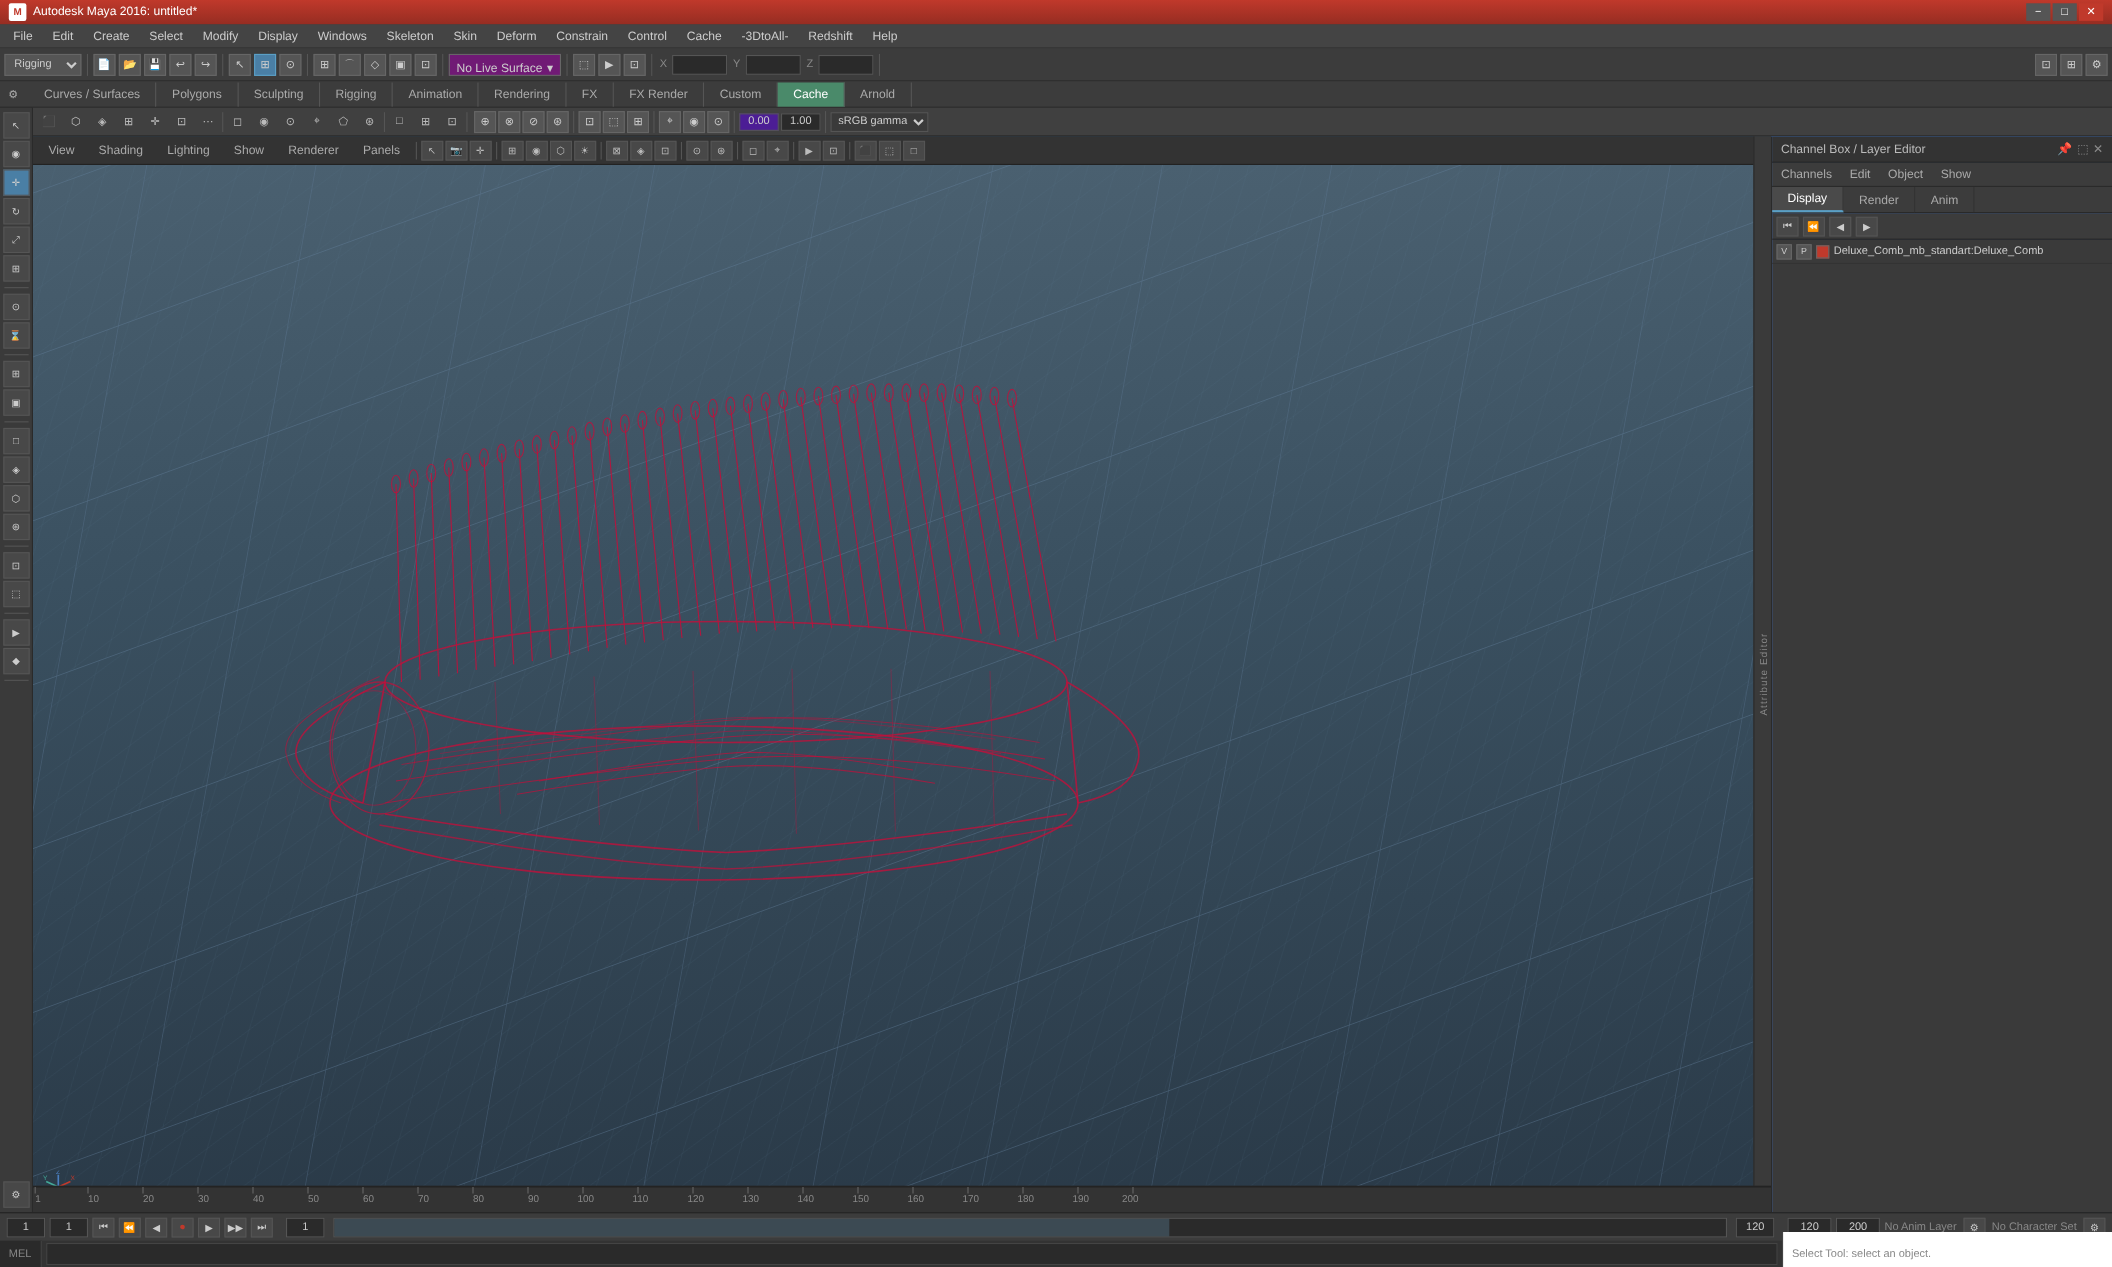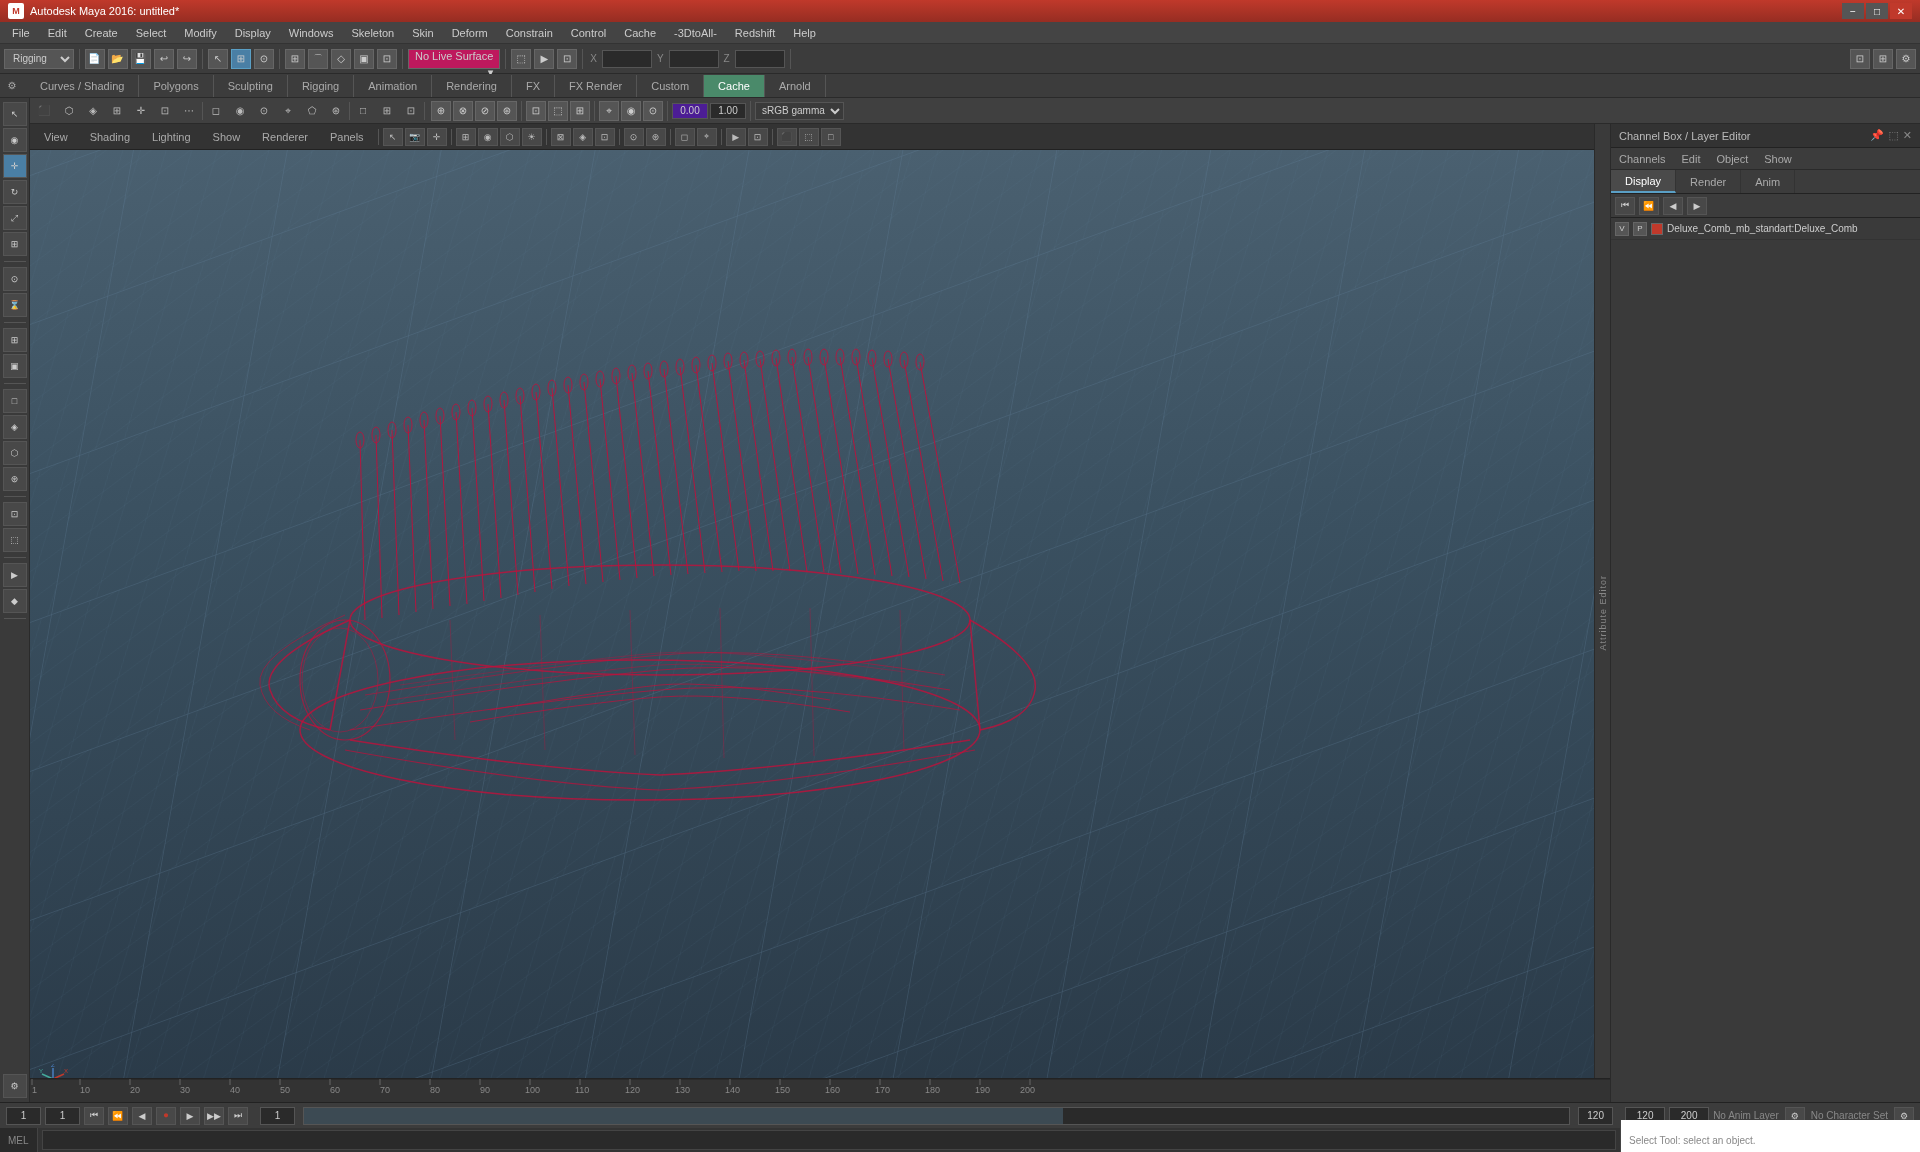"No Live Surface" .no-live-surface { background: #be185d -> #701a75; flex-direction: column -> none }
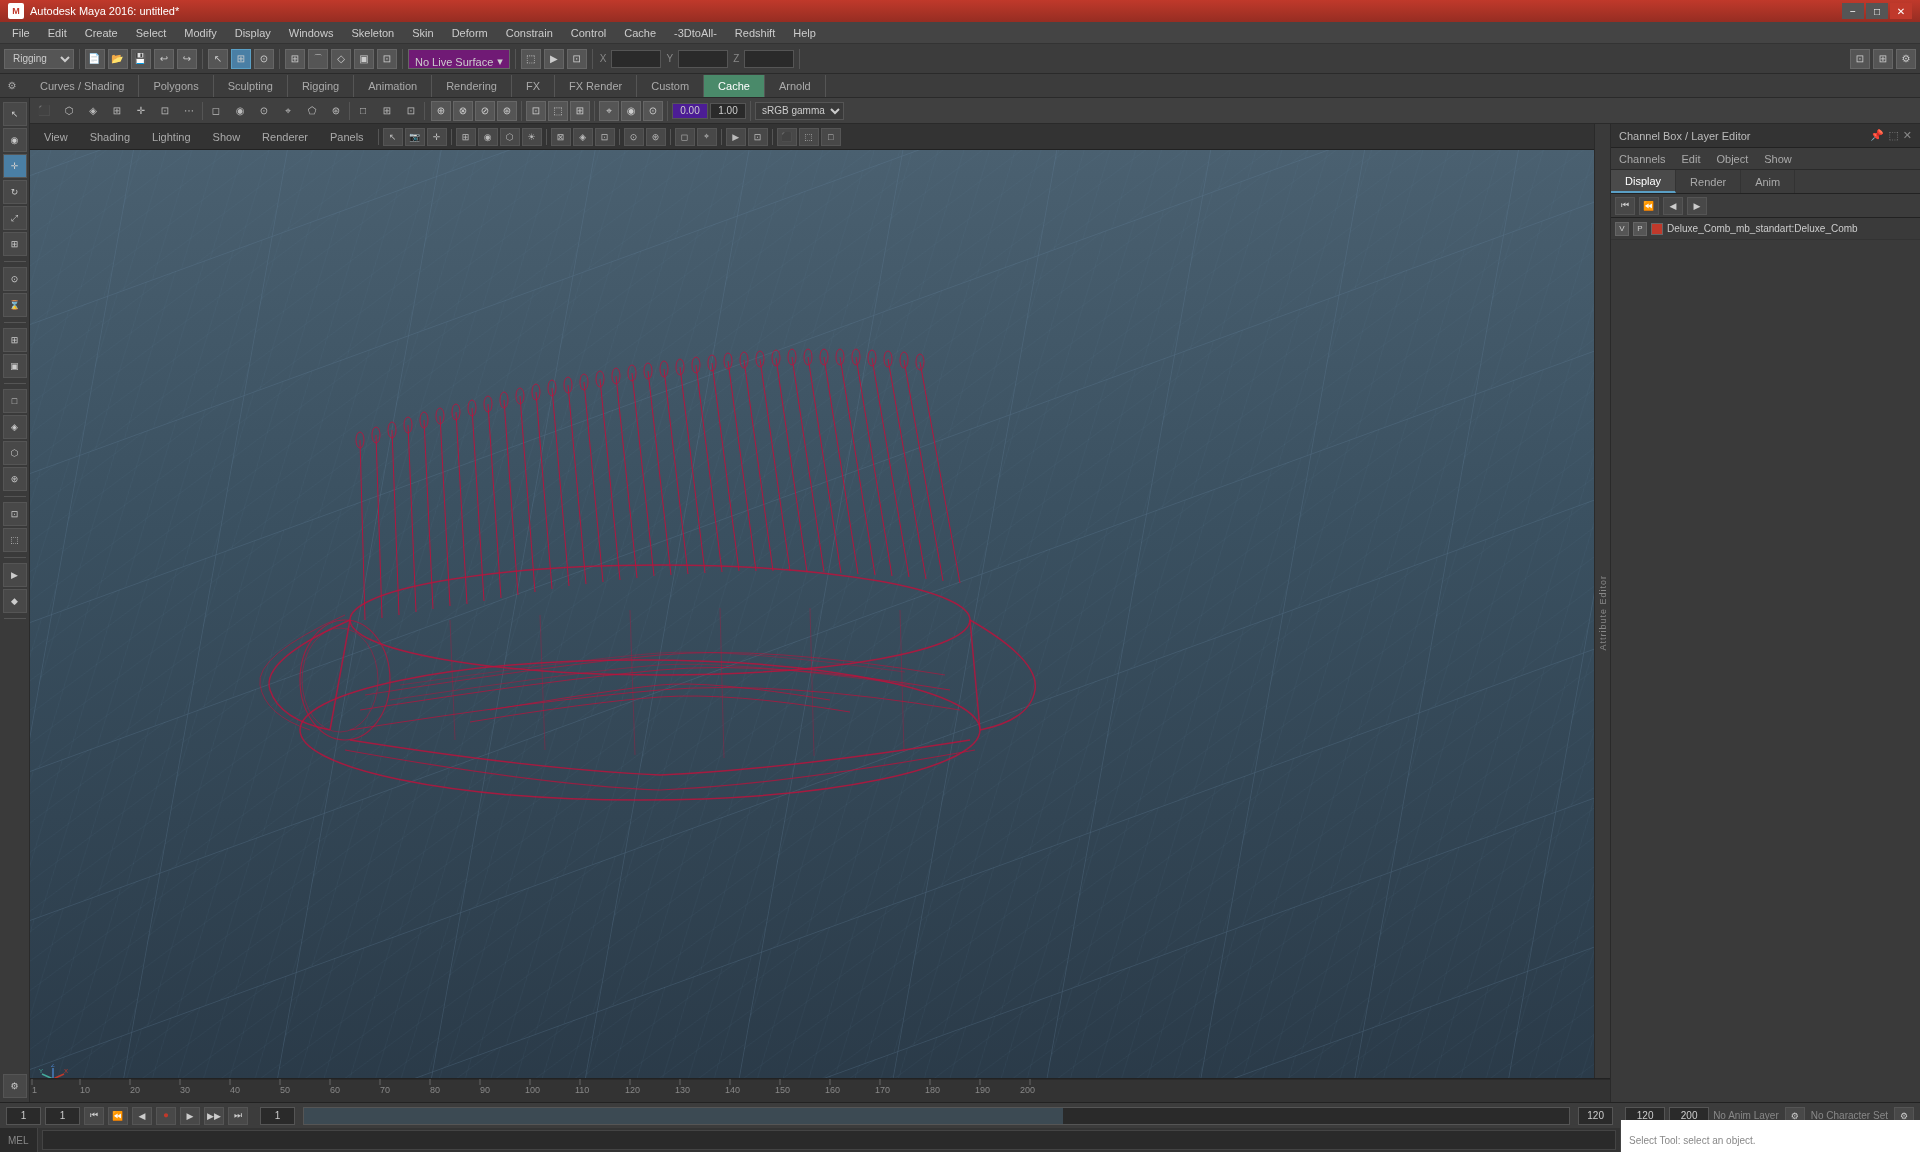"Curves / Shading" div.module-tab { text: Shading -> Surfaces }
